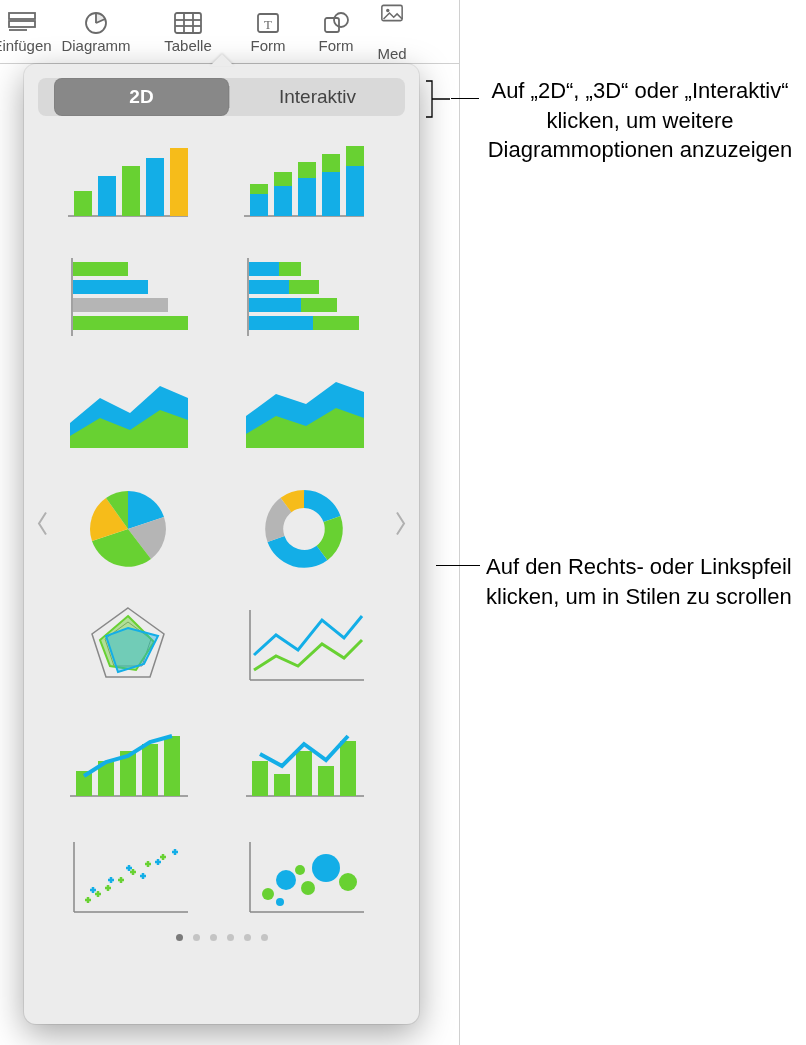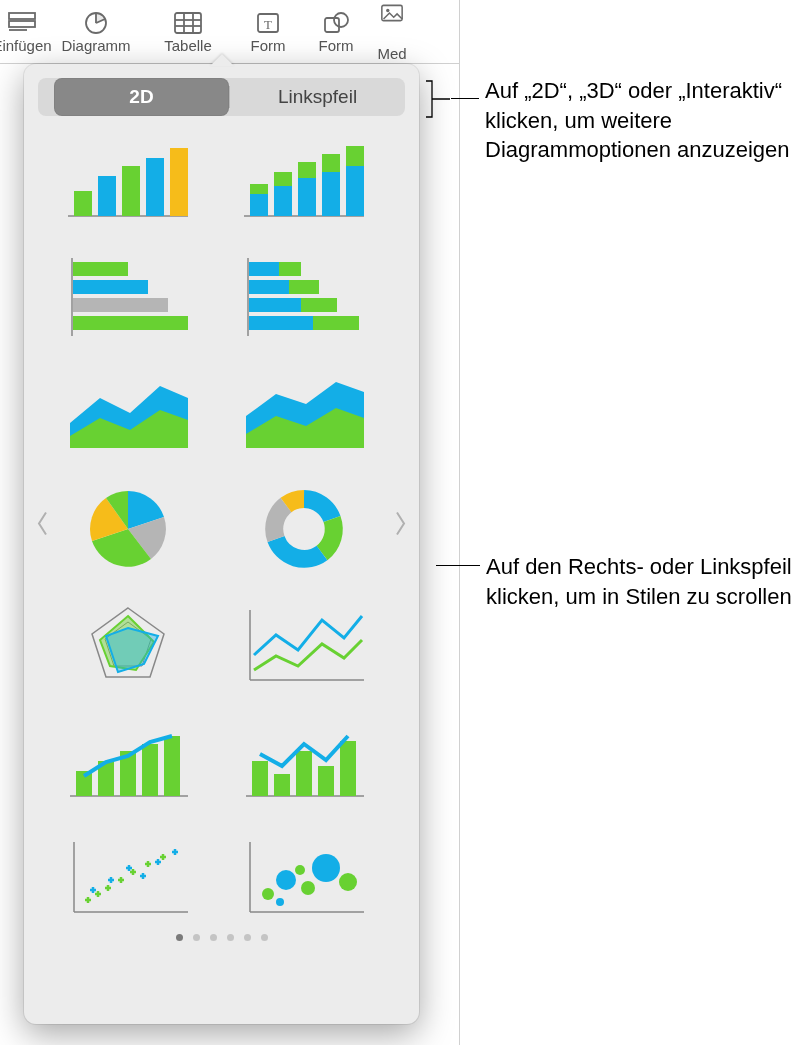"Linkspfeil" div.seg-item { text: Linkspfeil -> Interaktiv }
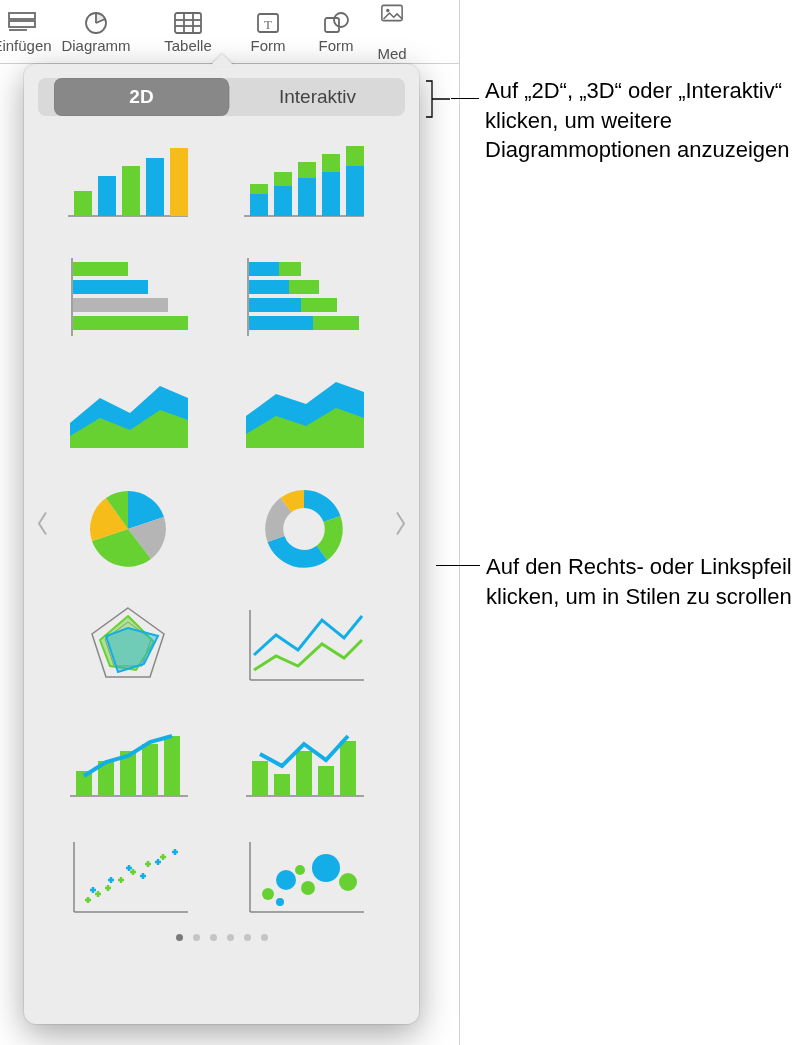"Auf „2D“, „3D“ oder „Interaktiv“" .callout.c1 { text-align: none -> center }
